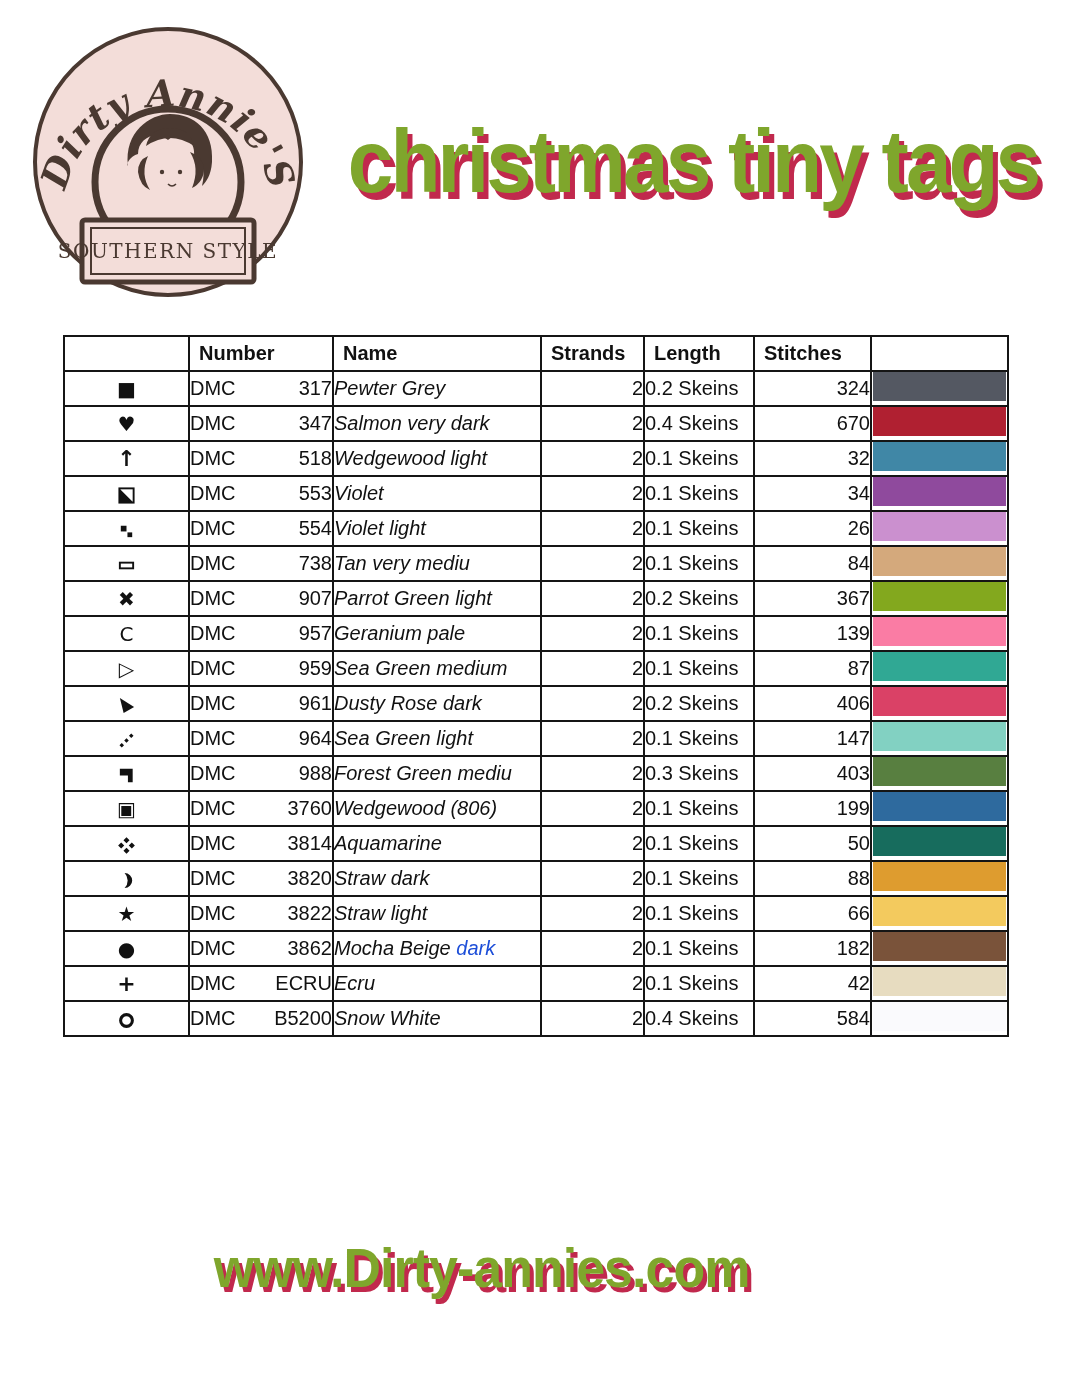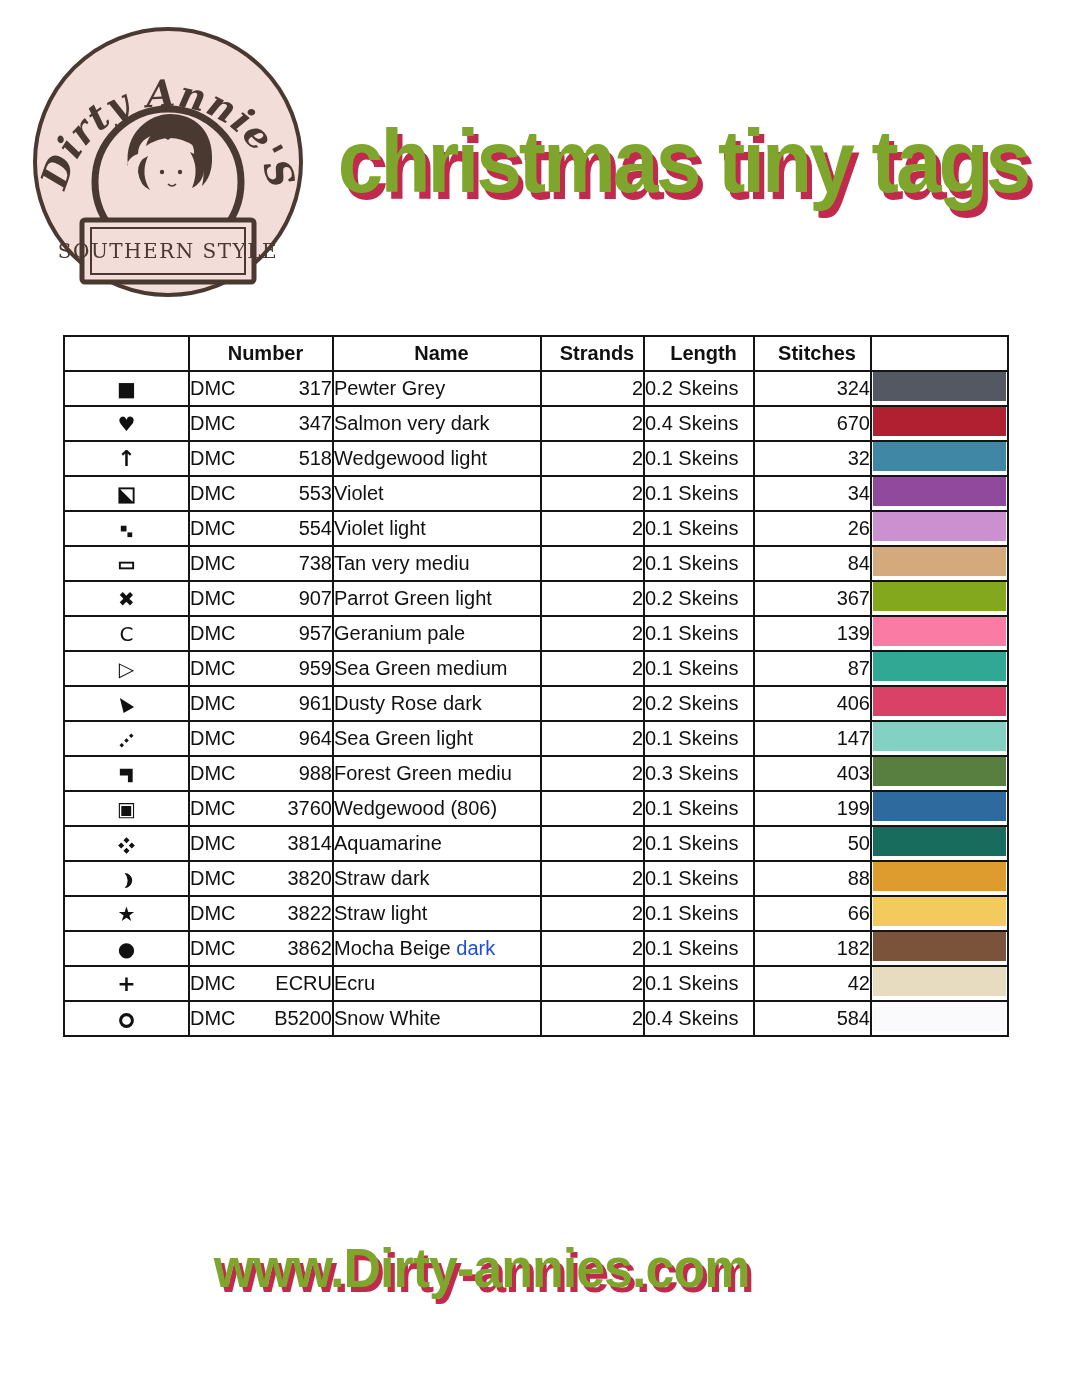"christmas tiny tags" .title { left: 300px -> 310px }
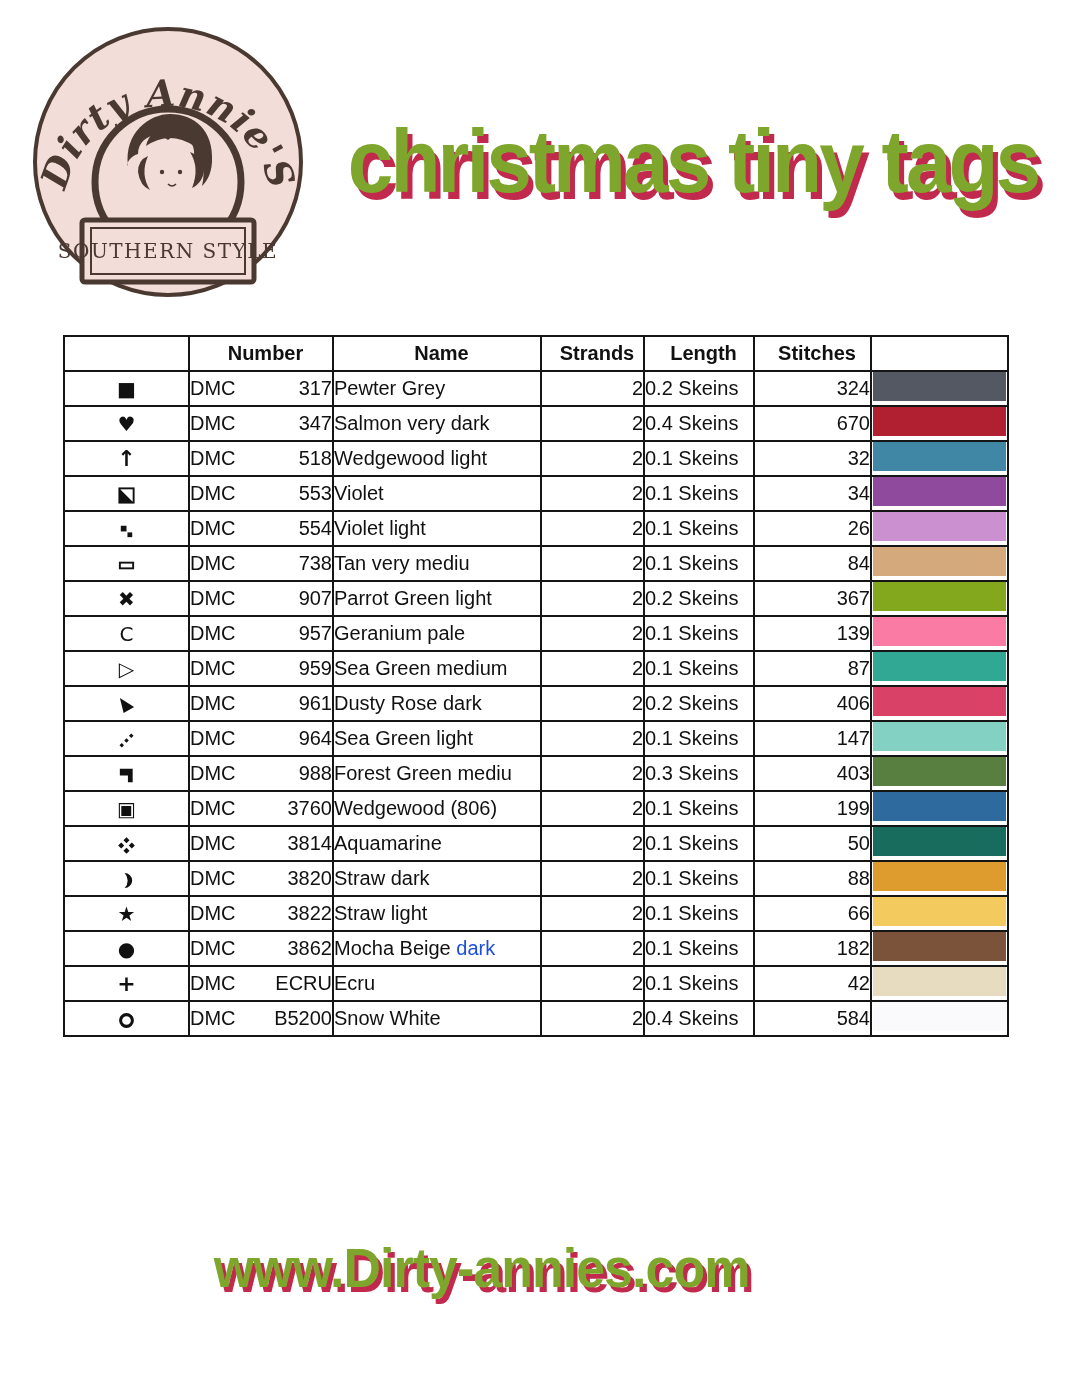"Number" table.floss th { text-align: center -> left }
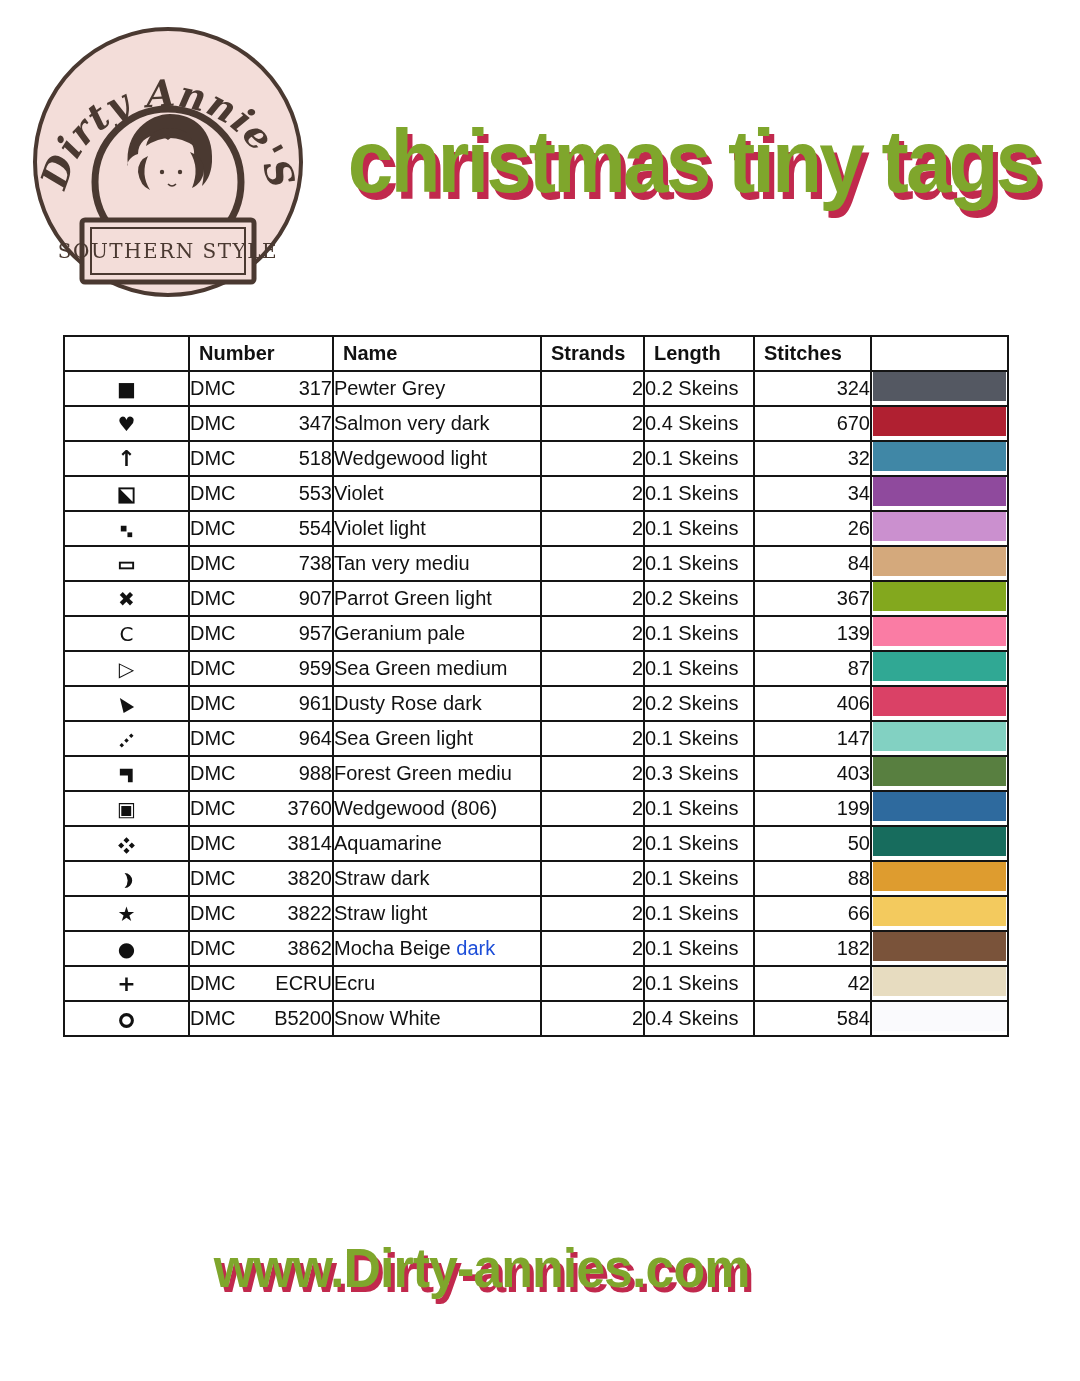"Pewter Grey" td.nam { font-style: none -> italic }
